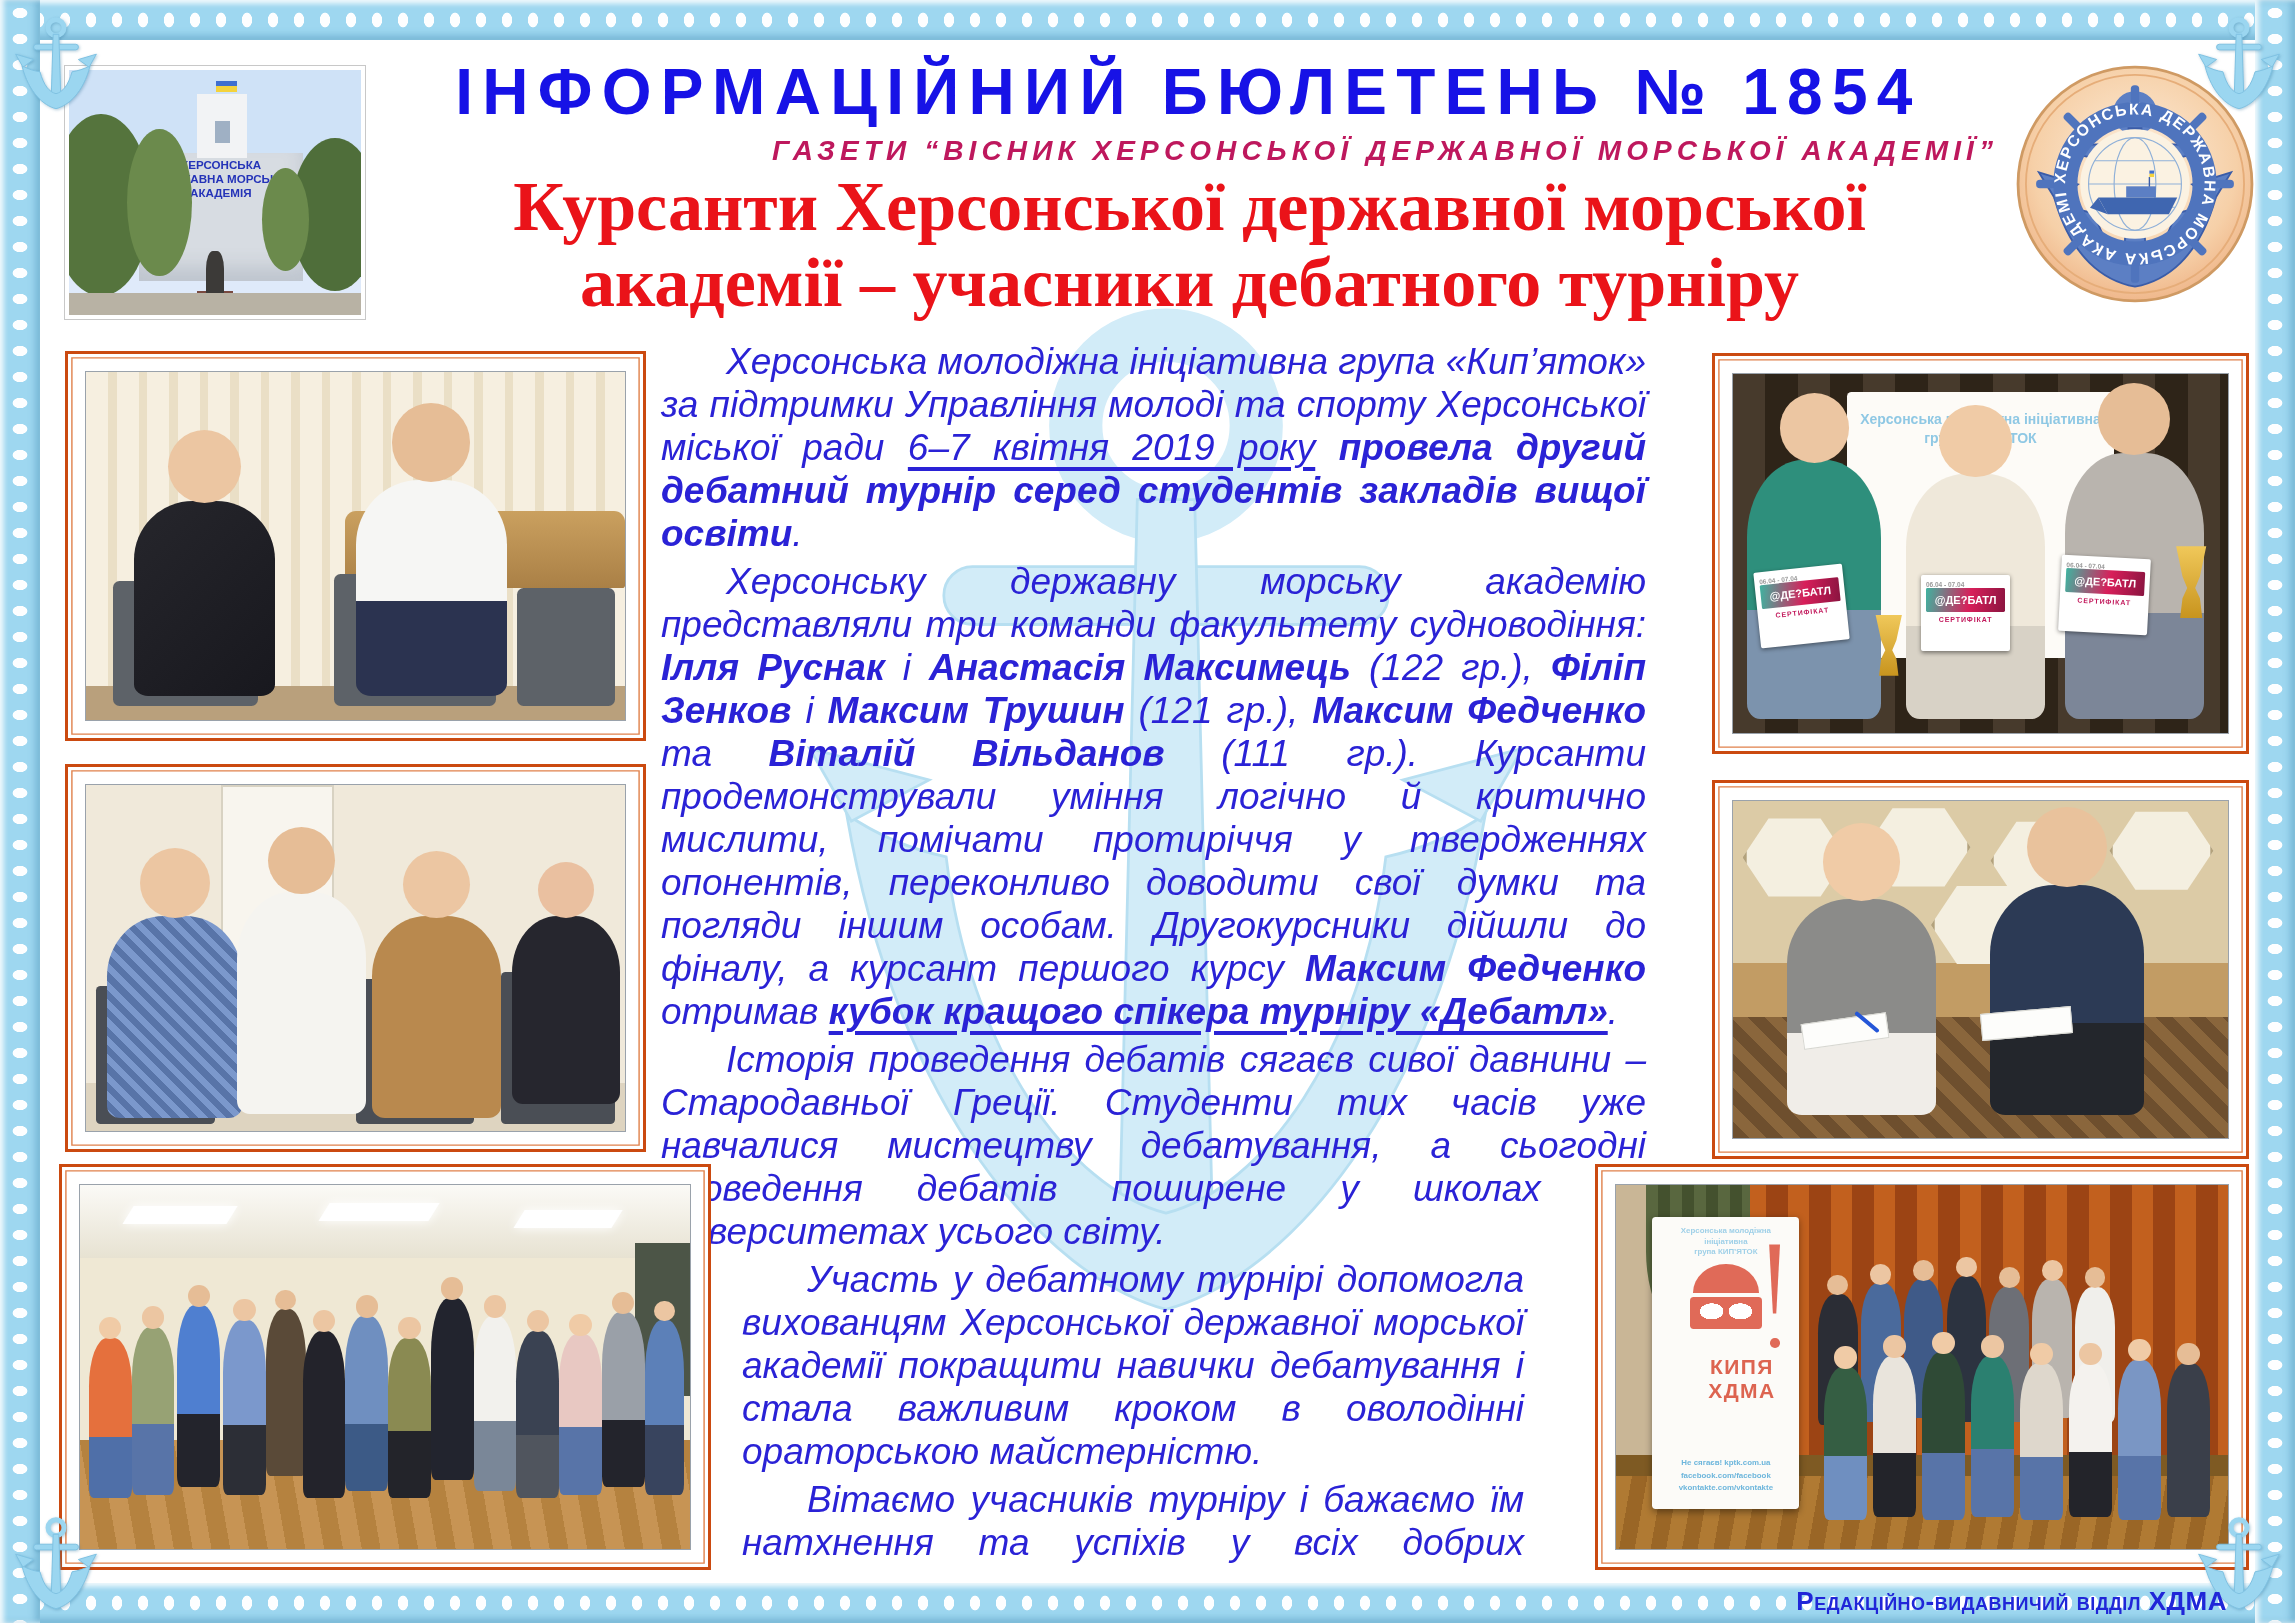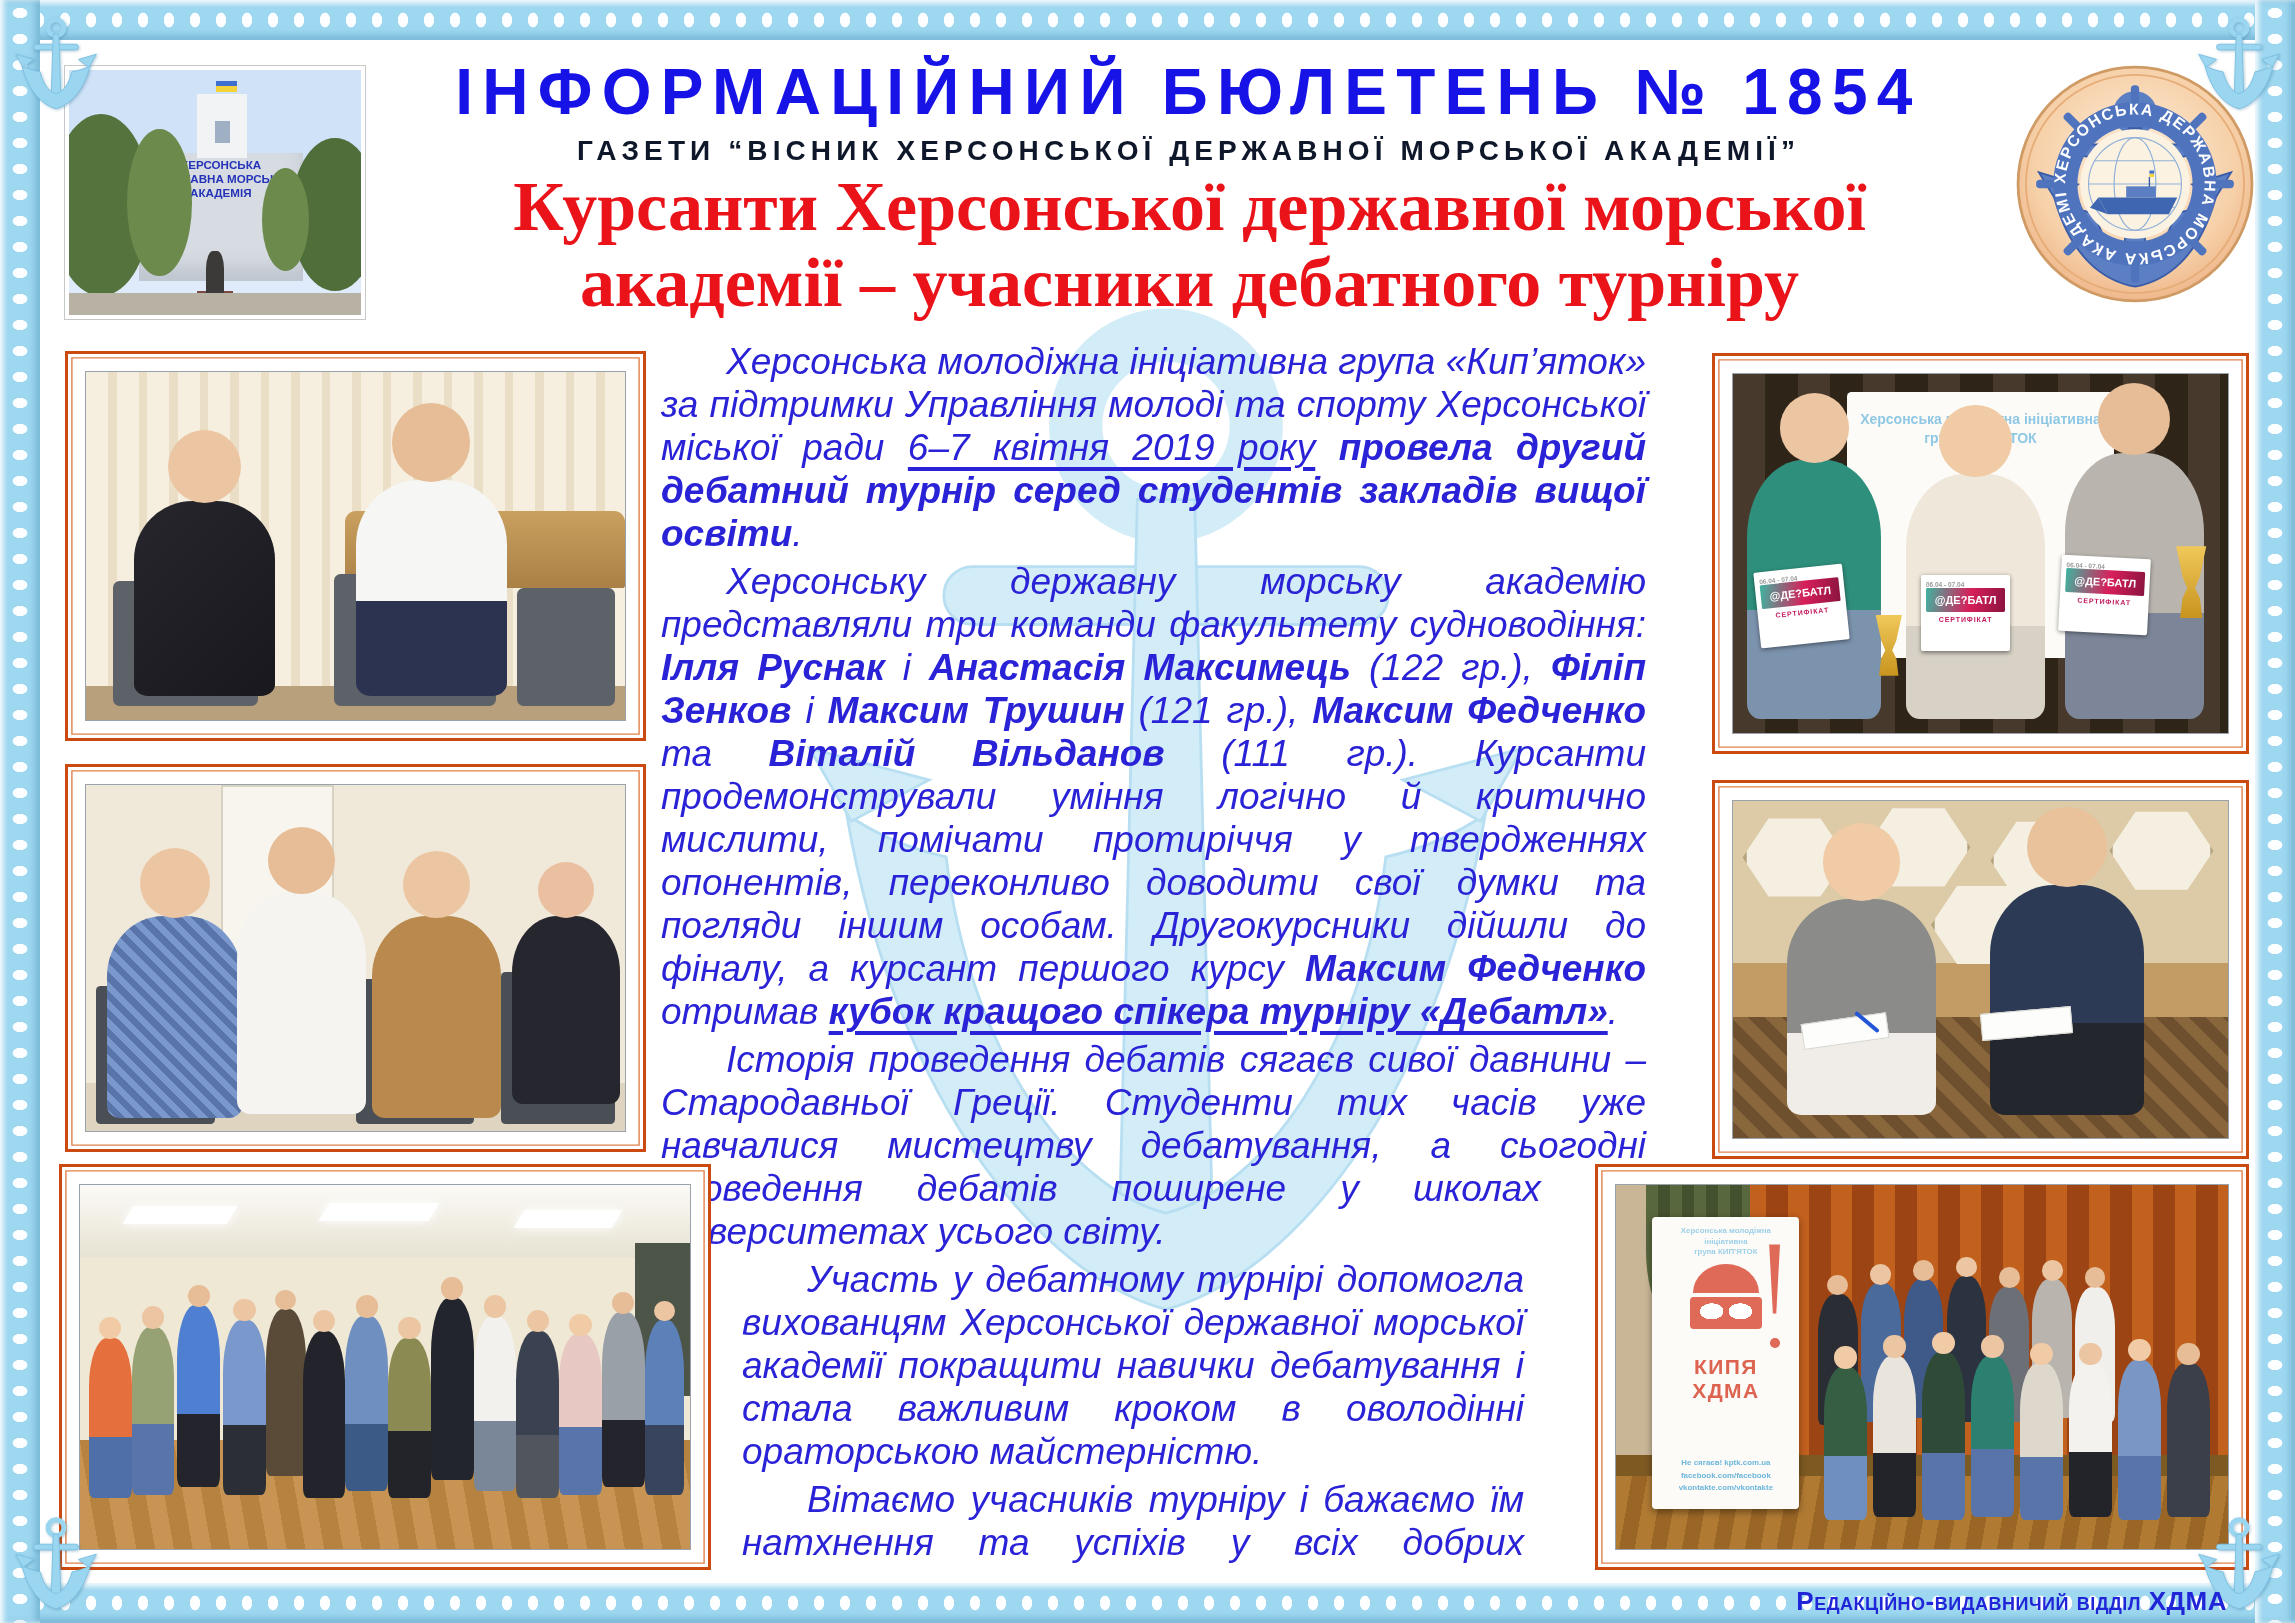"ГАЗЕТИ “ВІСНИК ХЕРСОНСЬКОЇ ДЕРЖАВНОЇ" .mast-sub { color: #0f172a -> #be185d; font-style: none -> italic; text-align: center -> right }
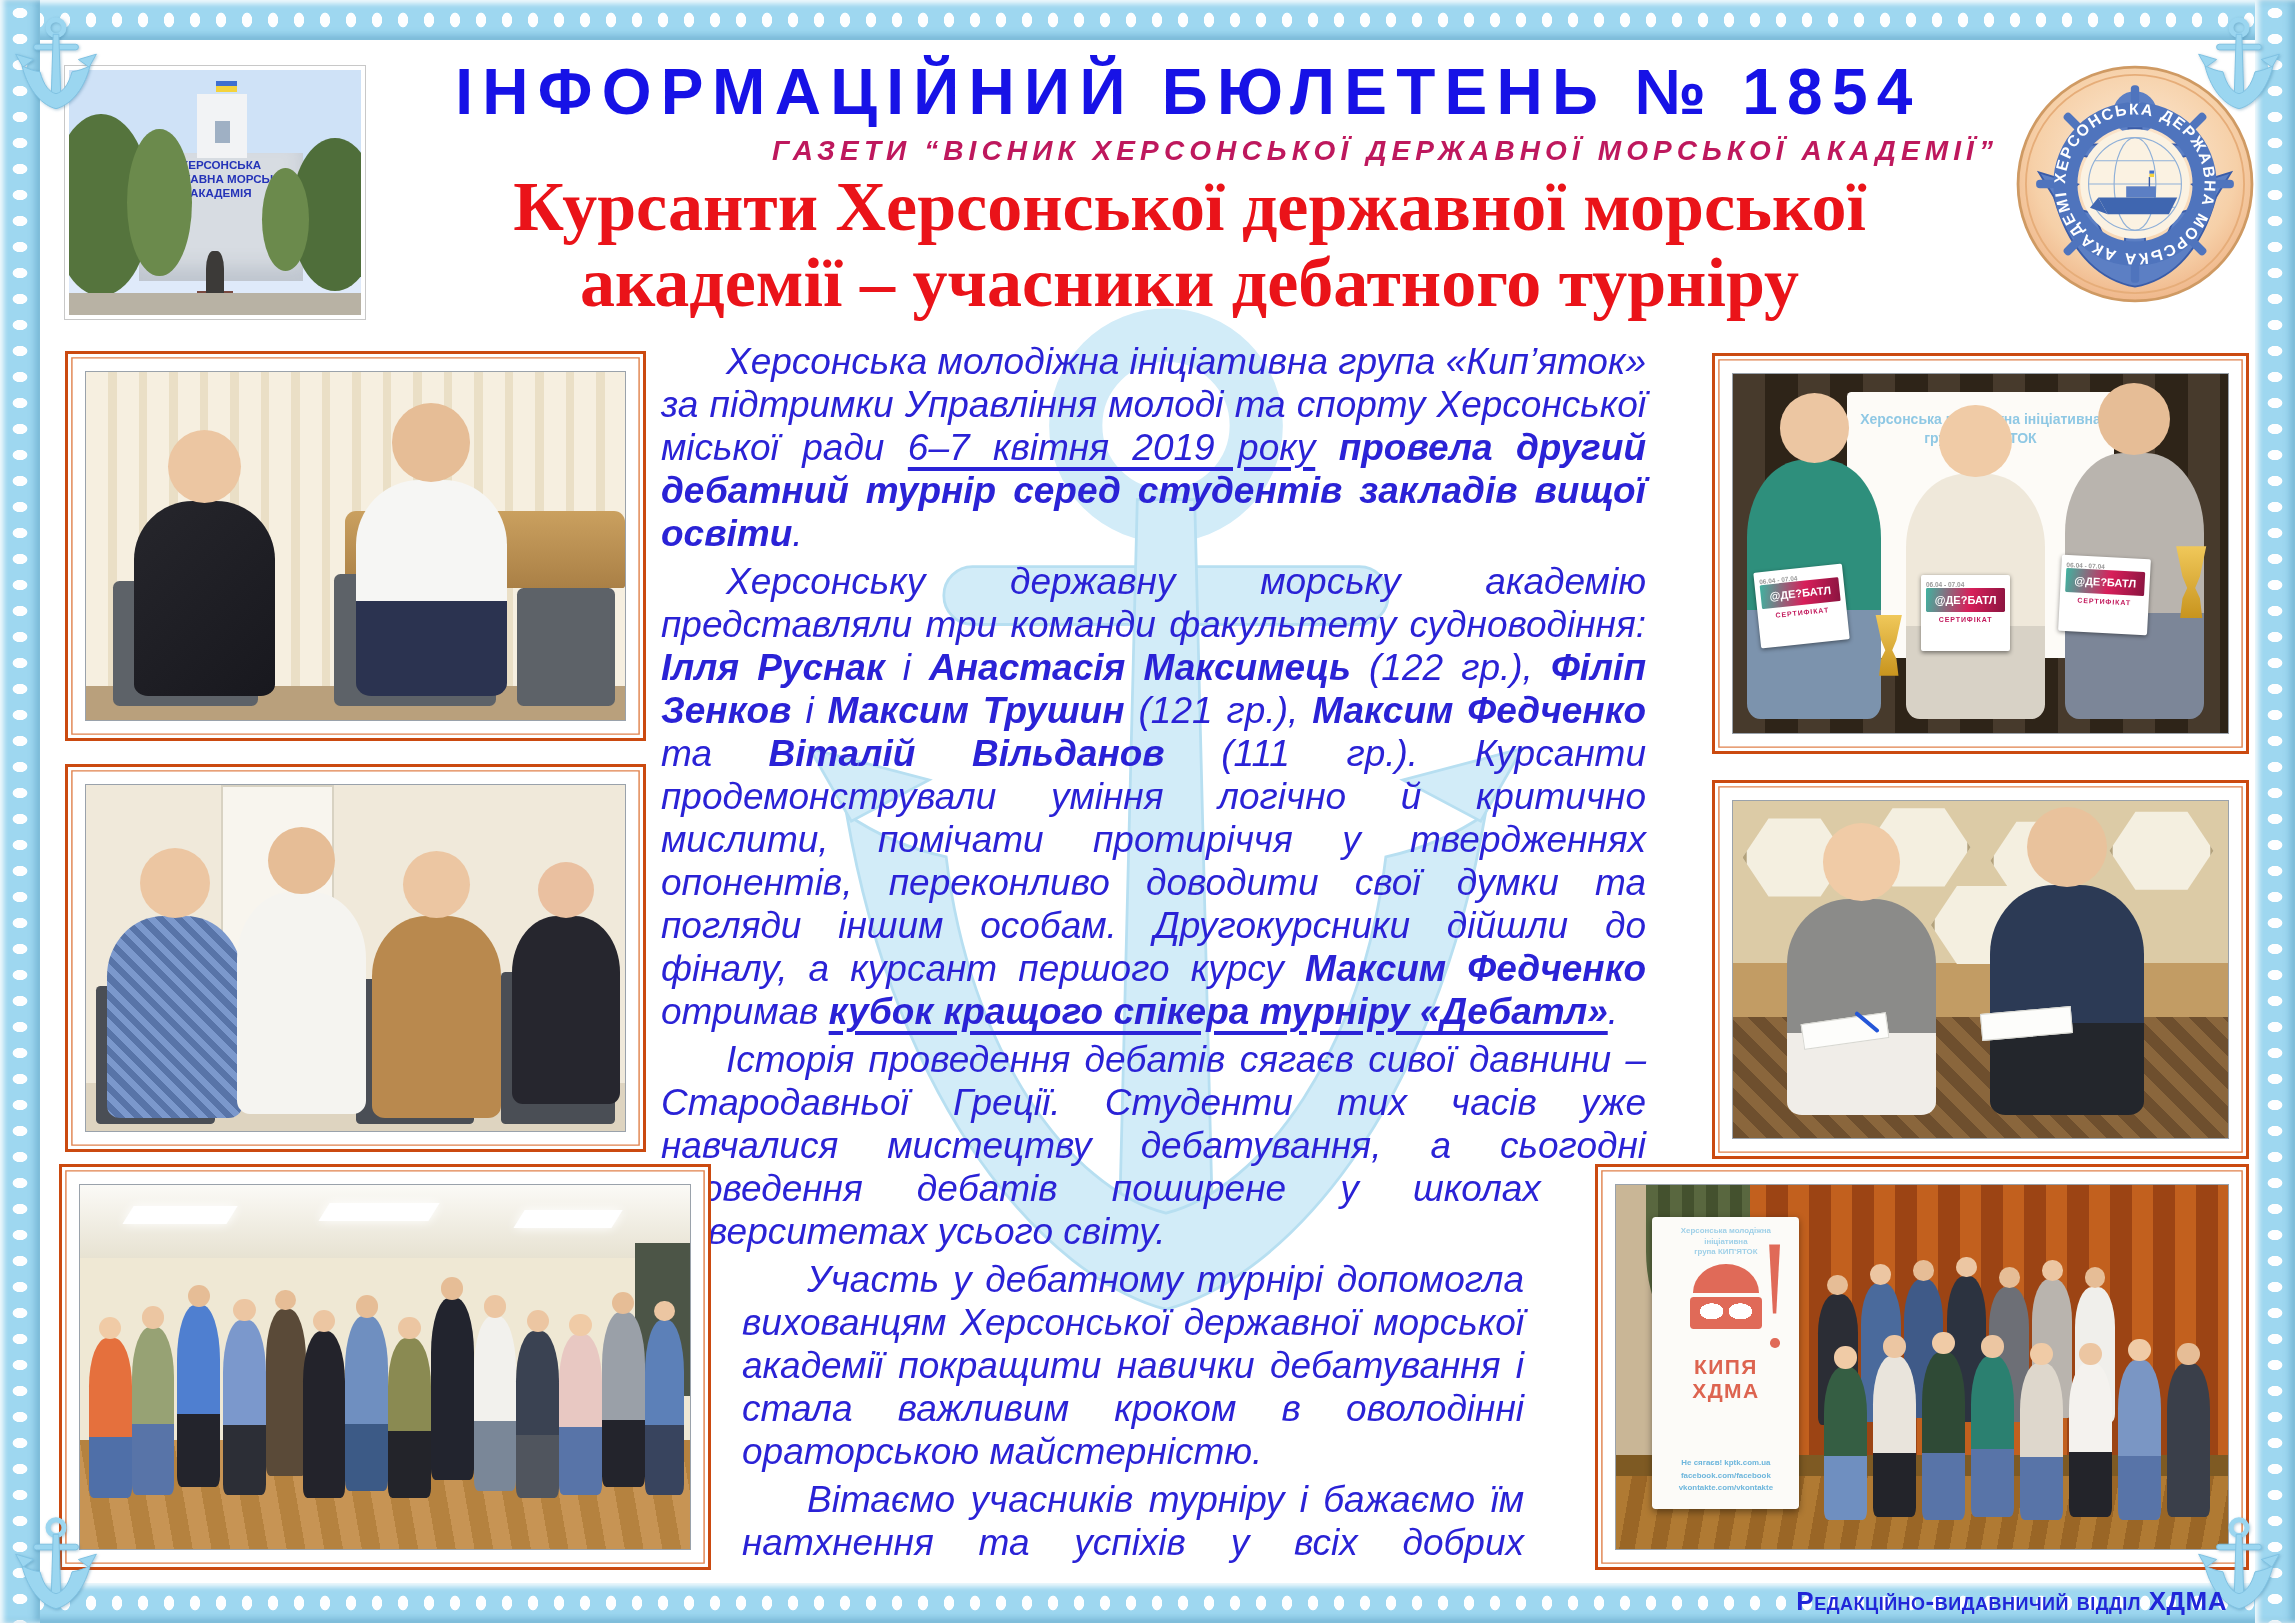"КИПЯ" .st-brand { padding-left: none -> 16px }
